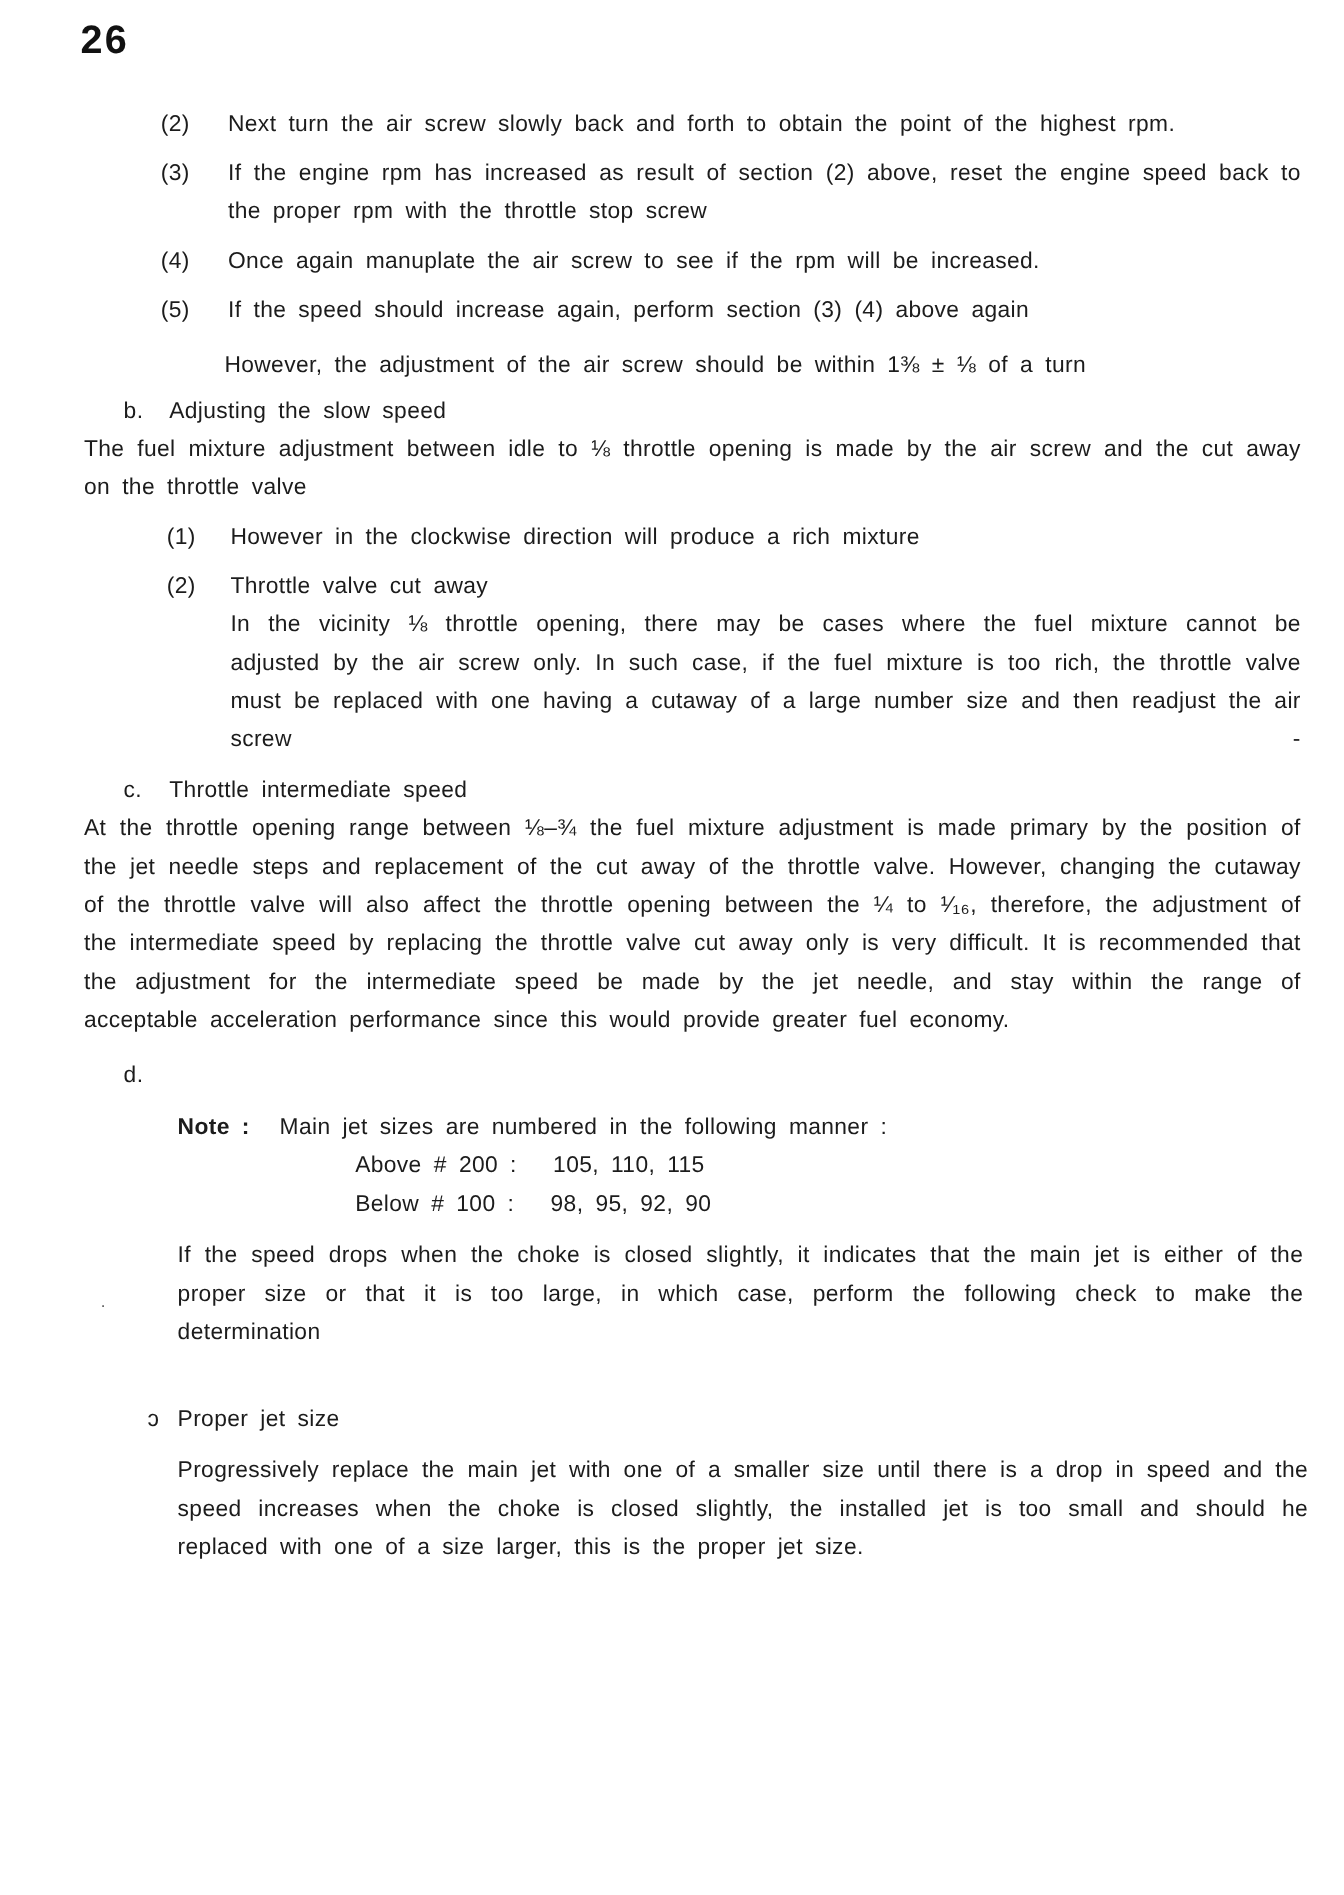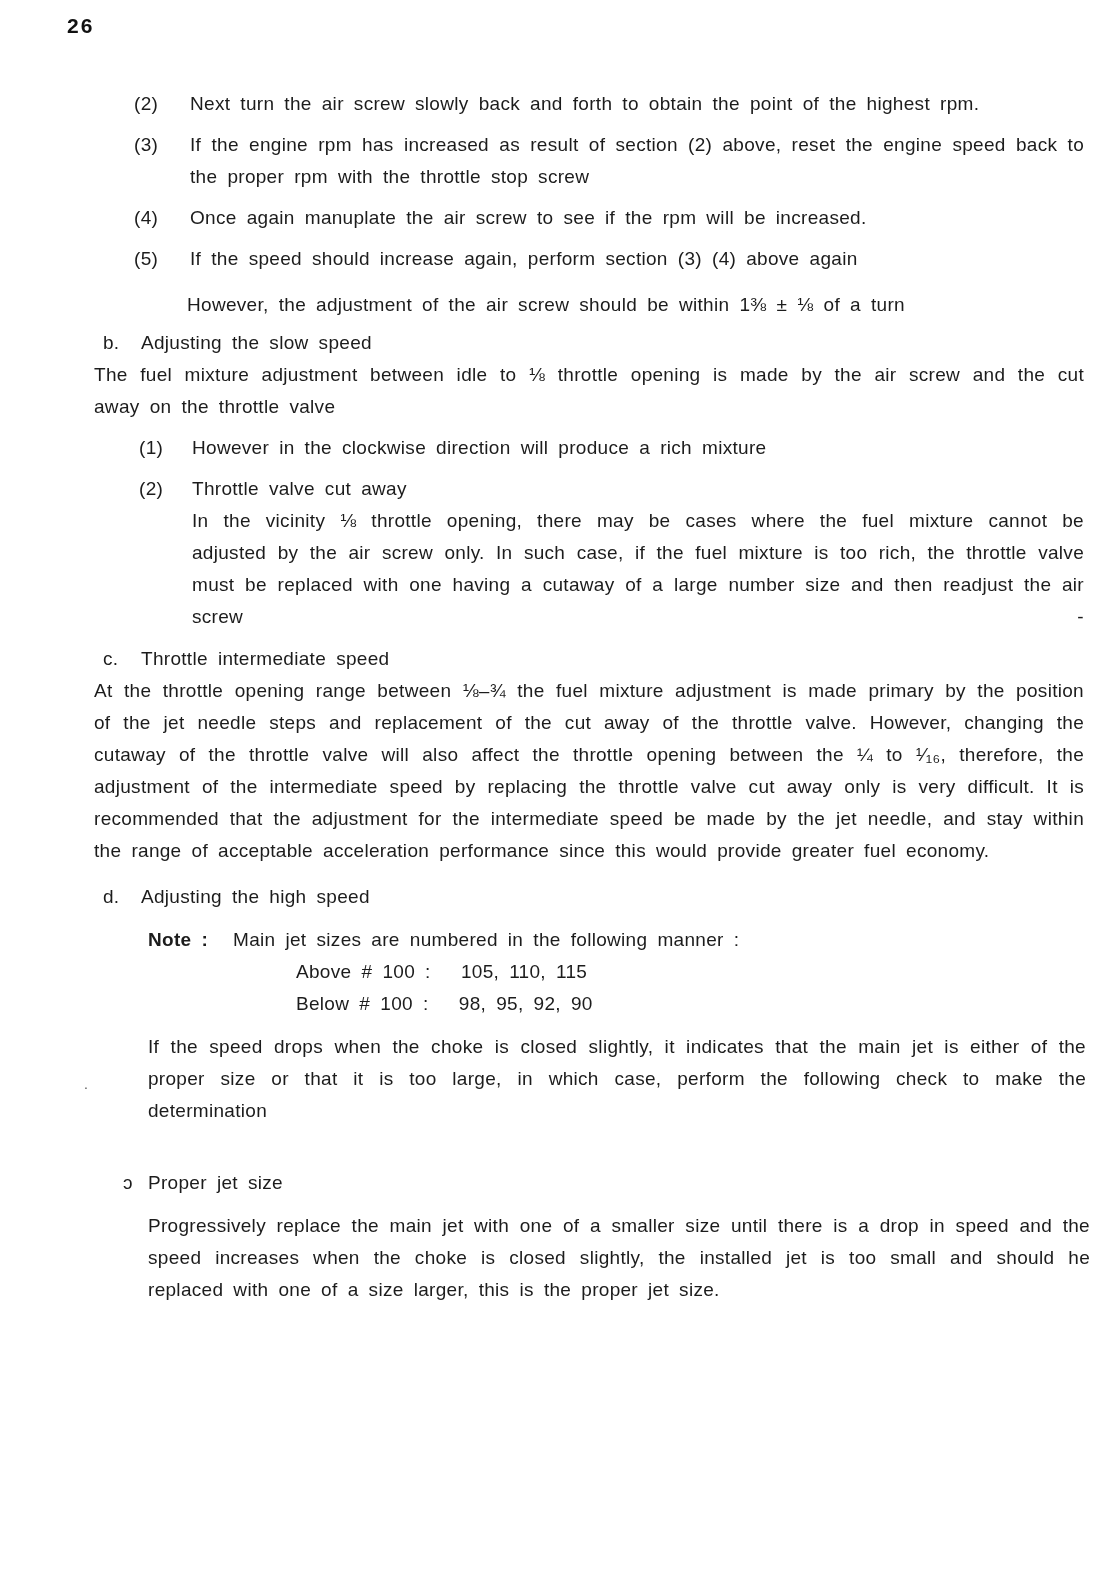"26" .page-number { font-size: 21px -> 33px }
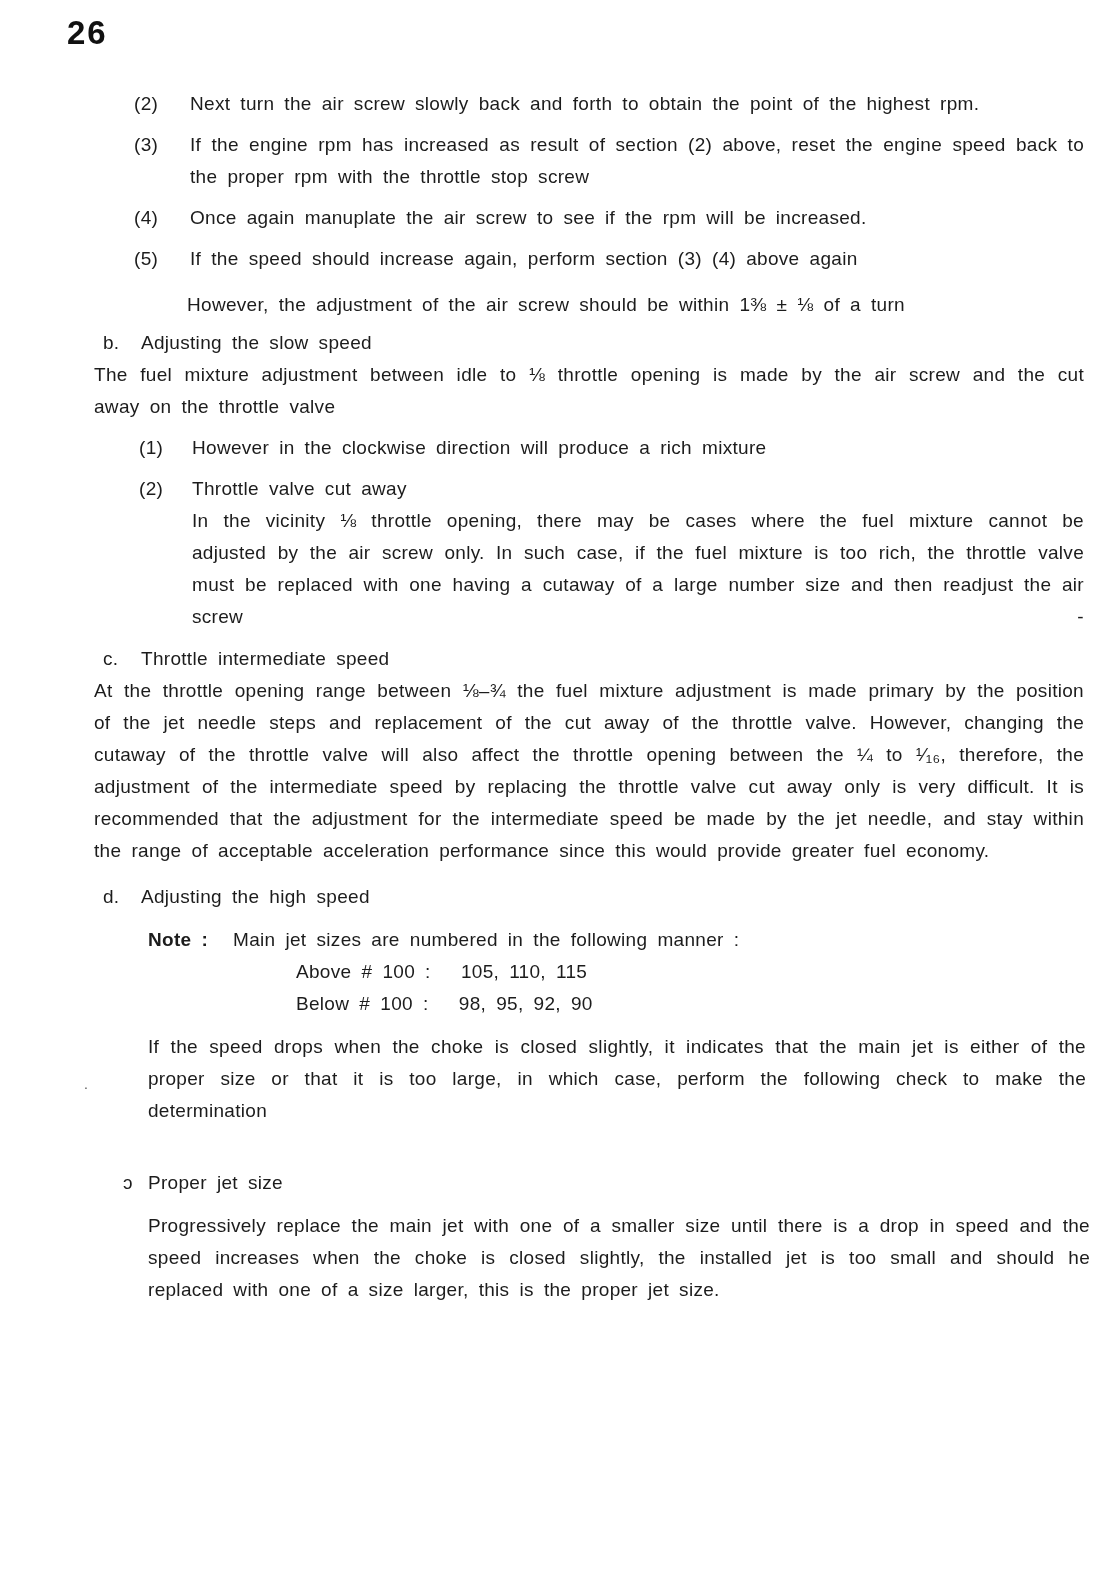"The fuel mixture adjustment between" .sec-body { margin: 0 36px 0 94px -> 0 36px 0 70px }
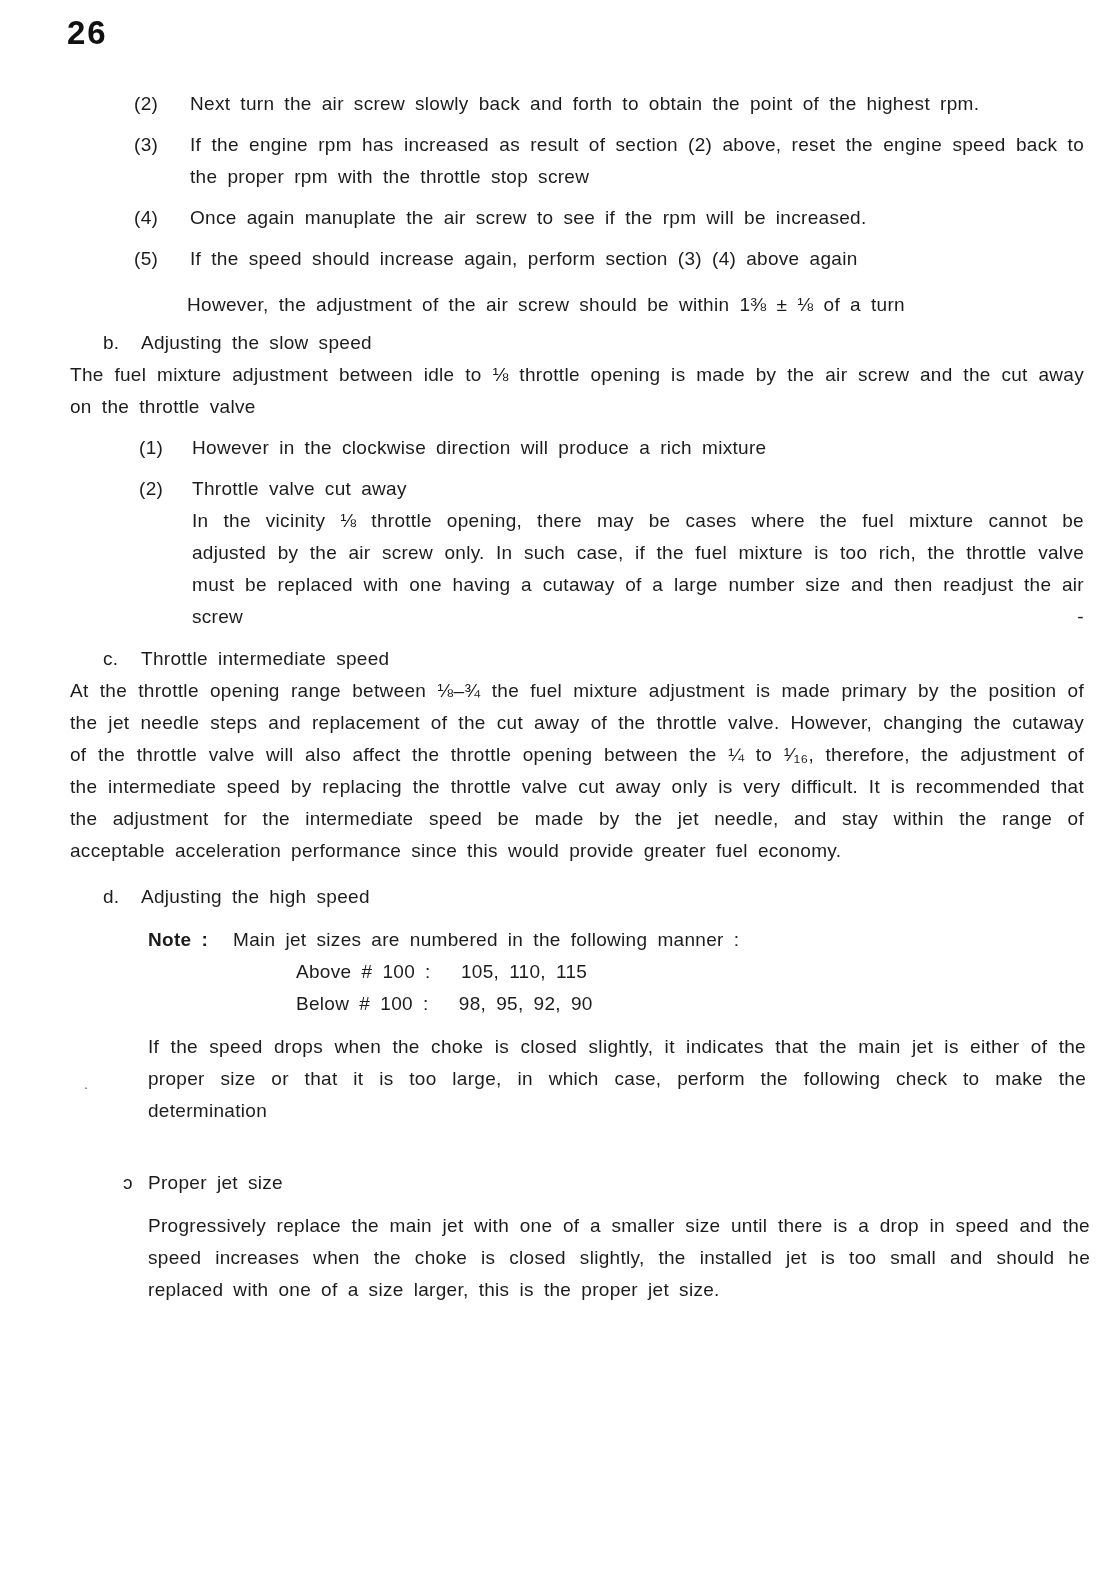"Adjusting the high speed" span { html: <span>Adjusting the high speed</span> -> none }
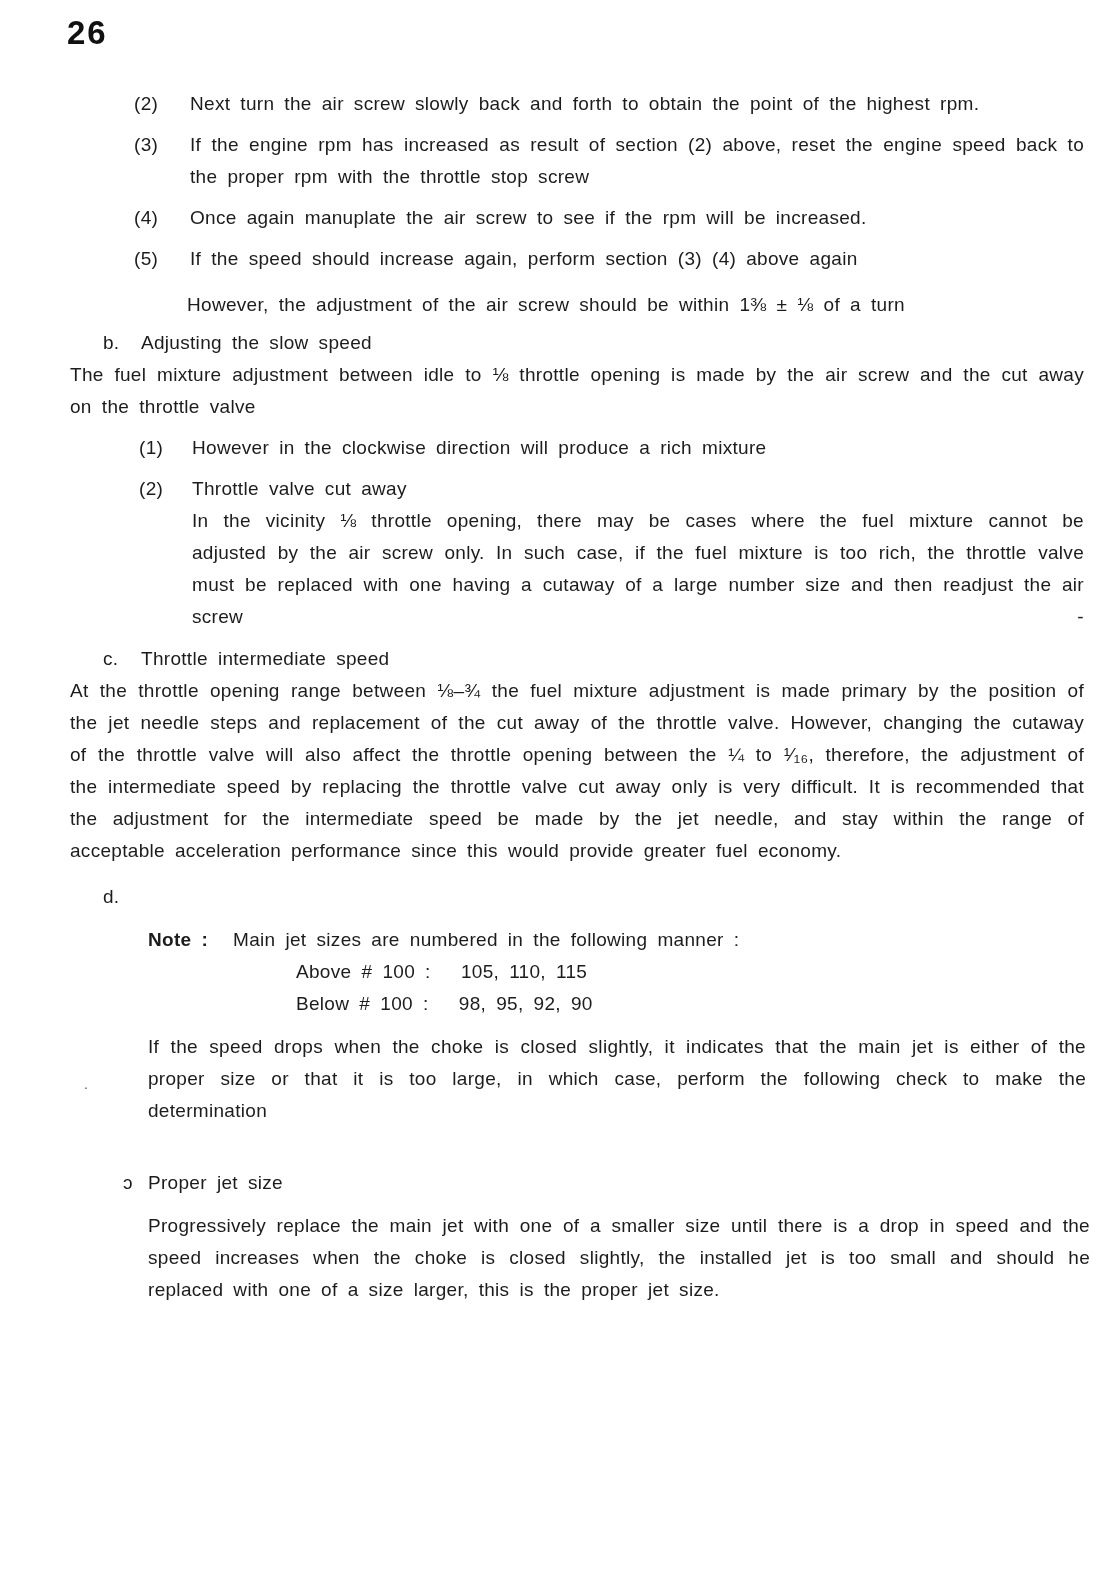"Above # 100 :" span { text: 100 -> 200 }
